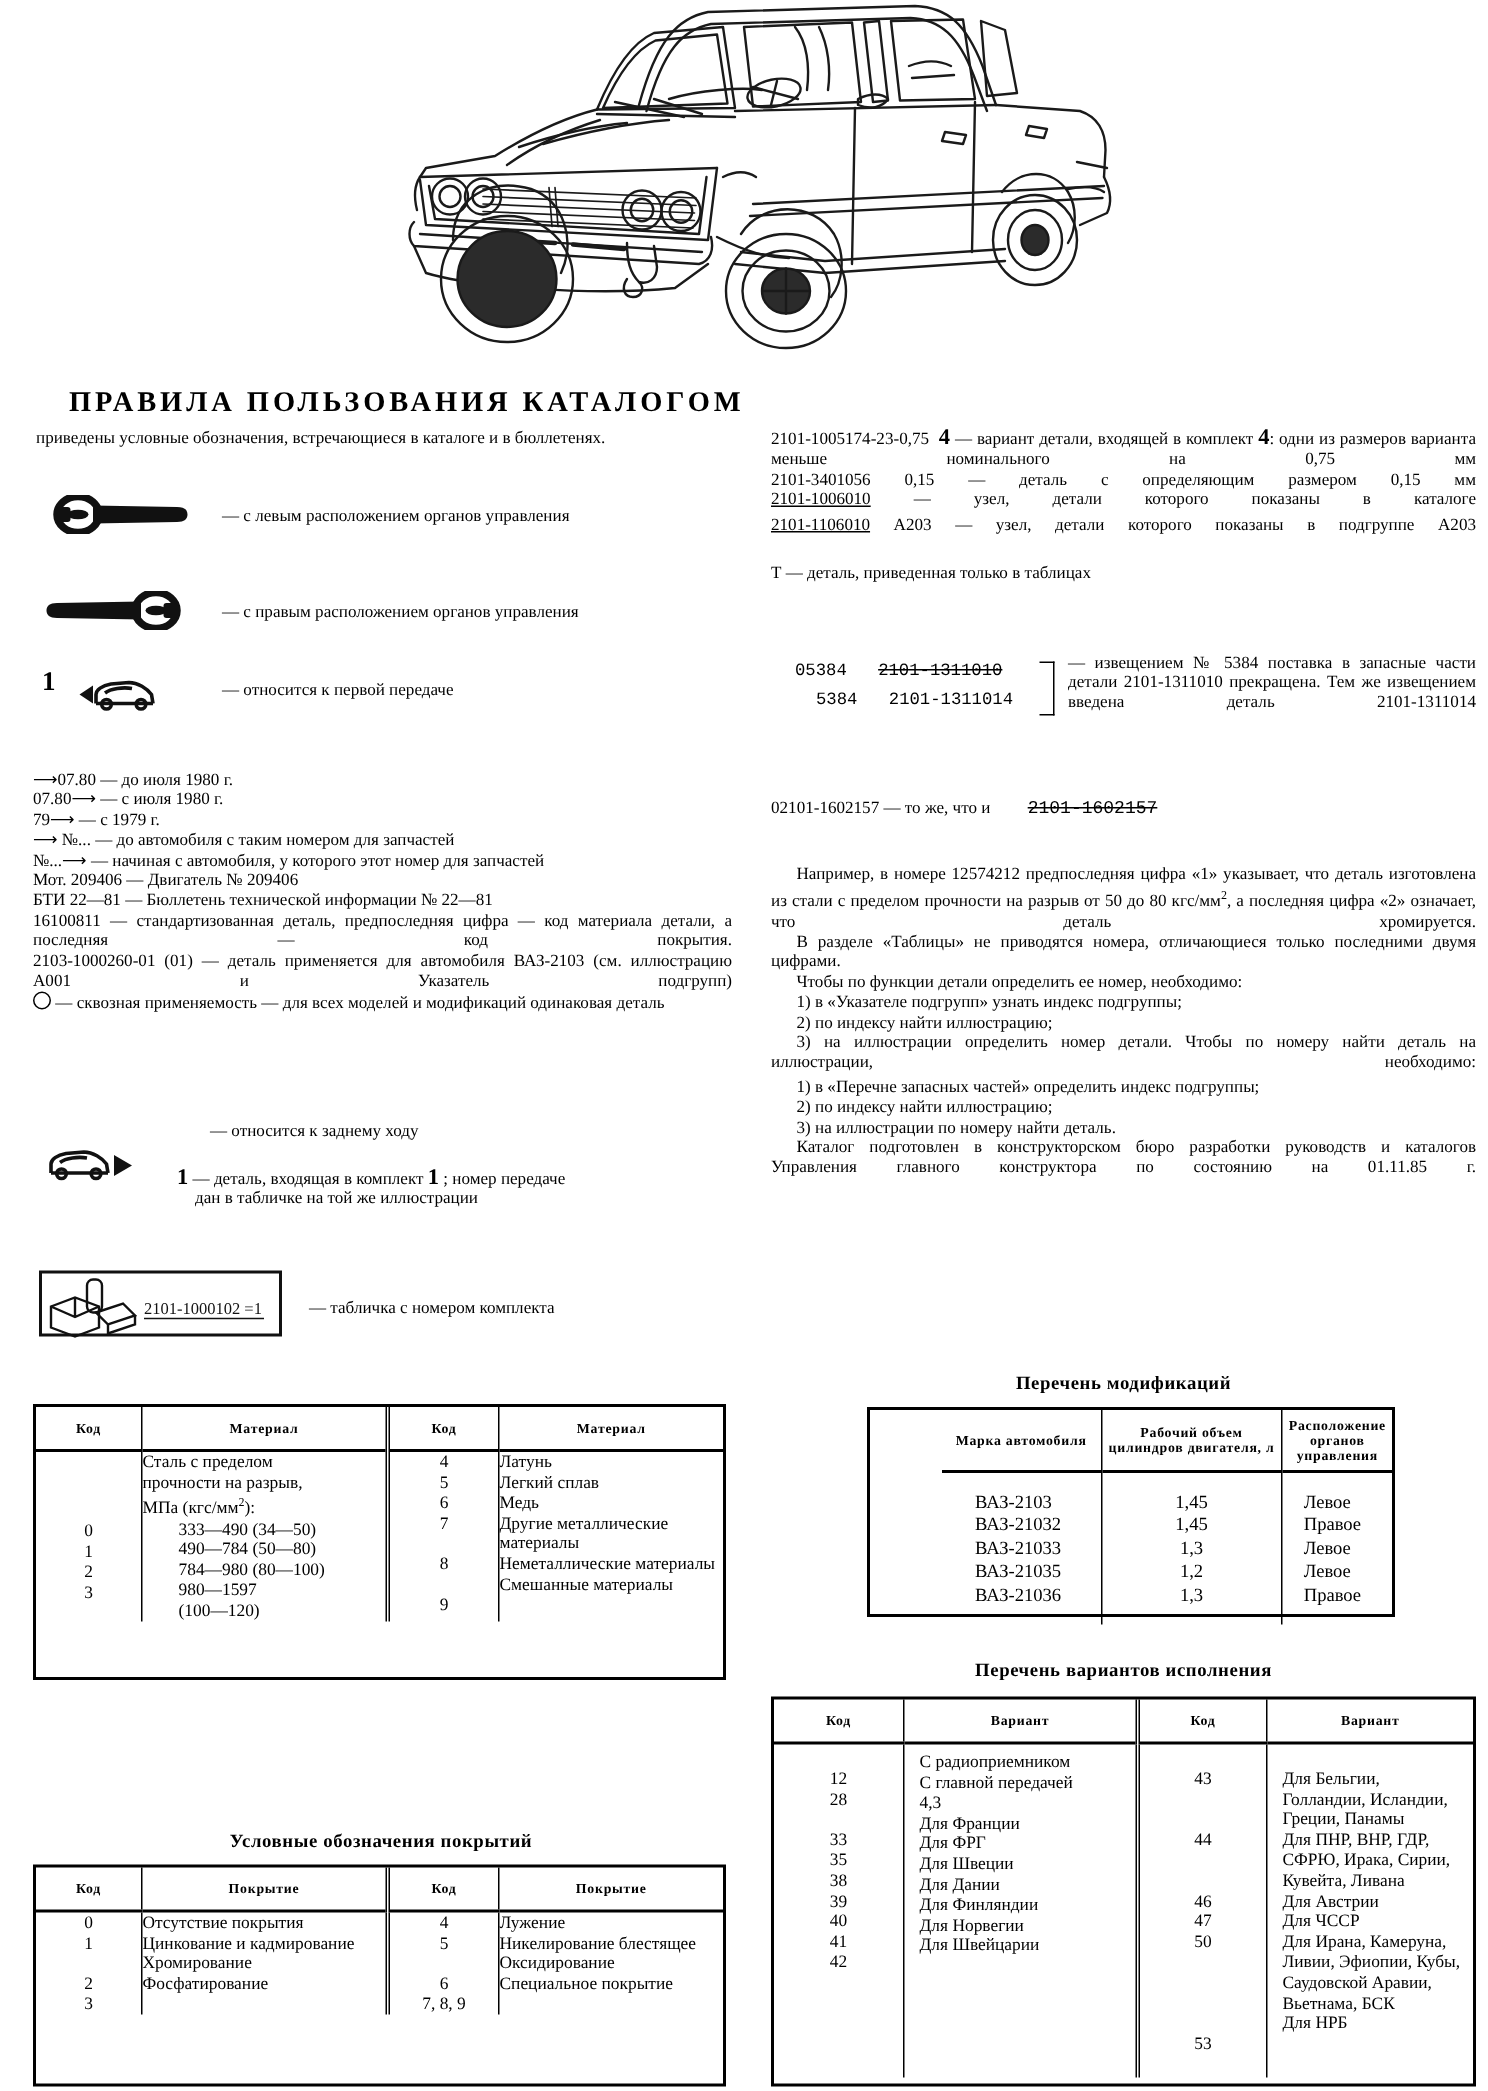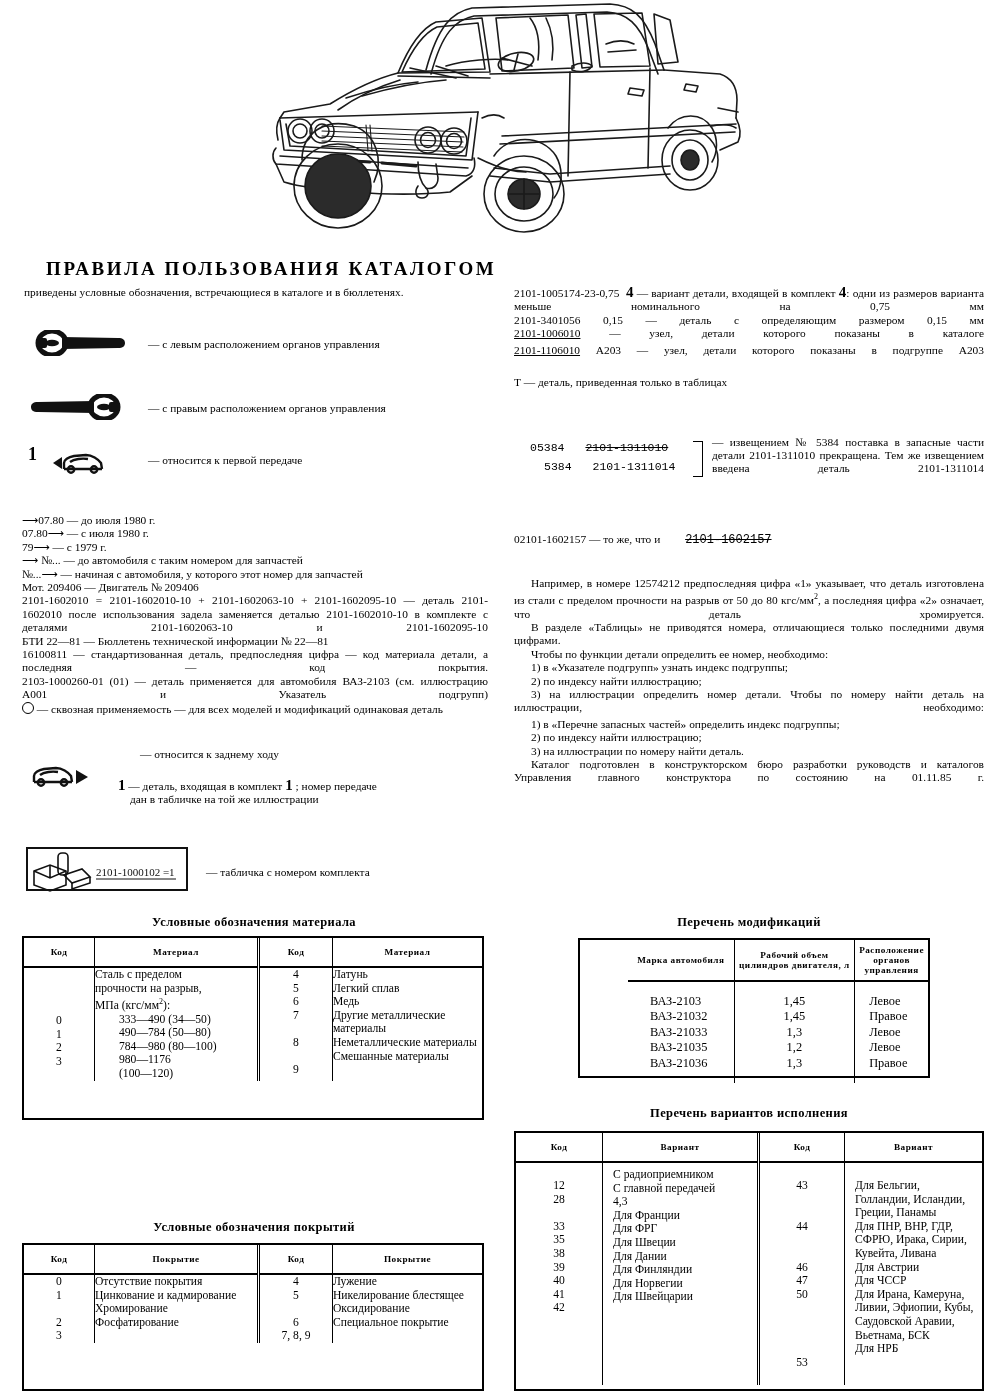"2101-1602010 = 2101-1602010-10 +" div.txt-jn { html: <div>2101-1602010 = 2101-1602010-10 + 2101-1602063-10 + 2101-1602095-10 — деталь 2101-1602010 после использования задела заменяется деталью 2101-1602010-10 в комплекте с деталями 2101-1602063-10 и 2101-1602095-10</div> -> none }
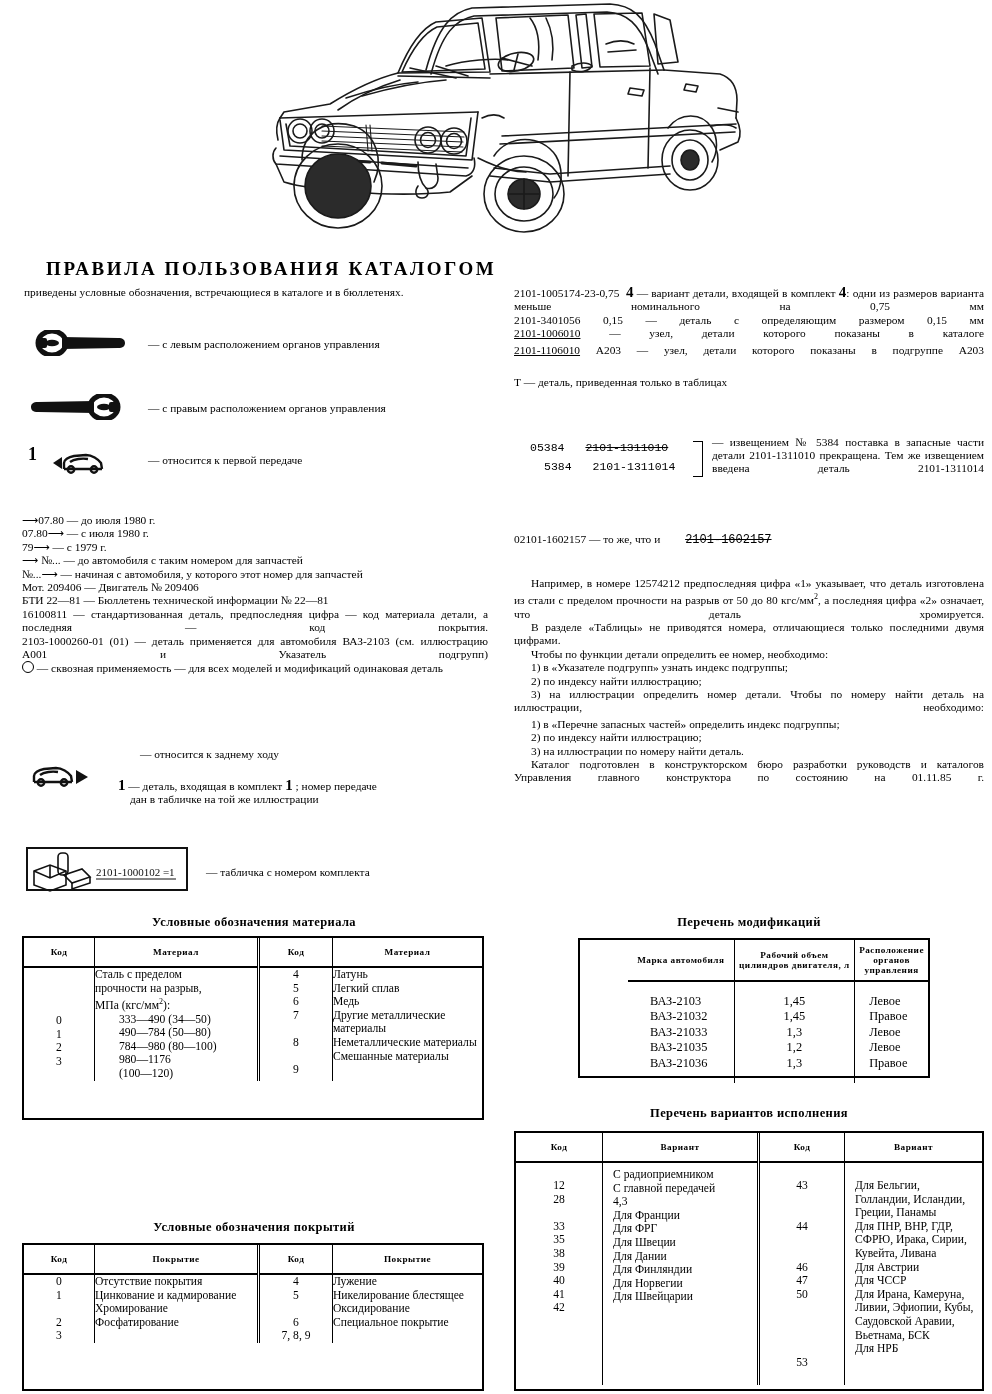"Условные обозначения материала" div.section-title { html: <div>Условные обозначения материала</div> -> none }
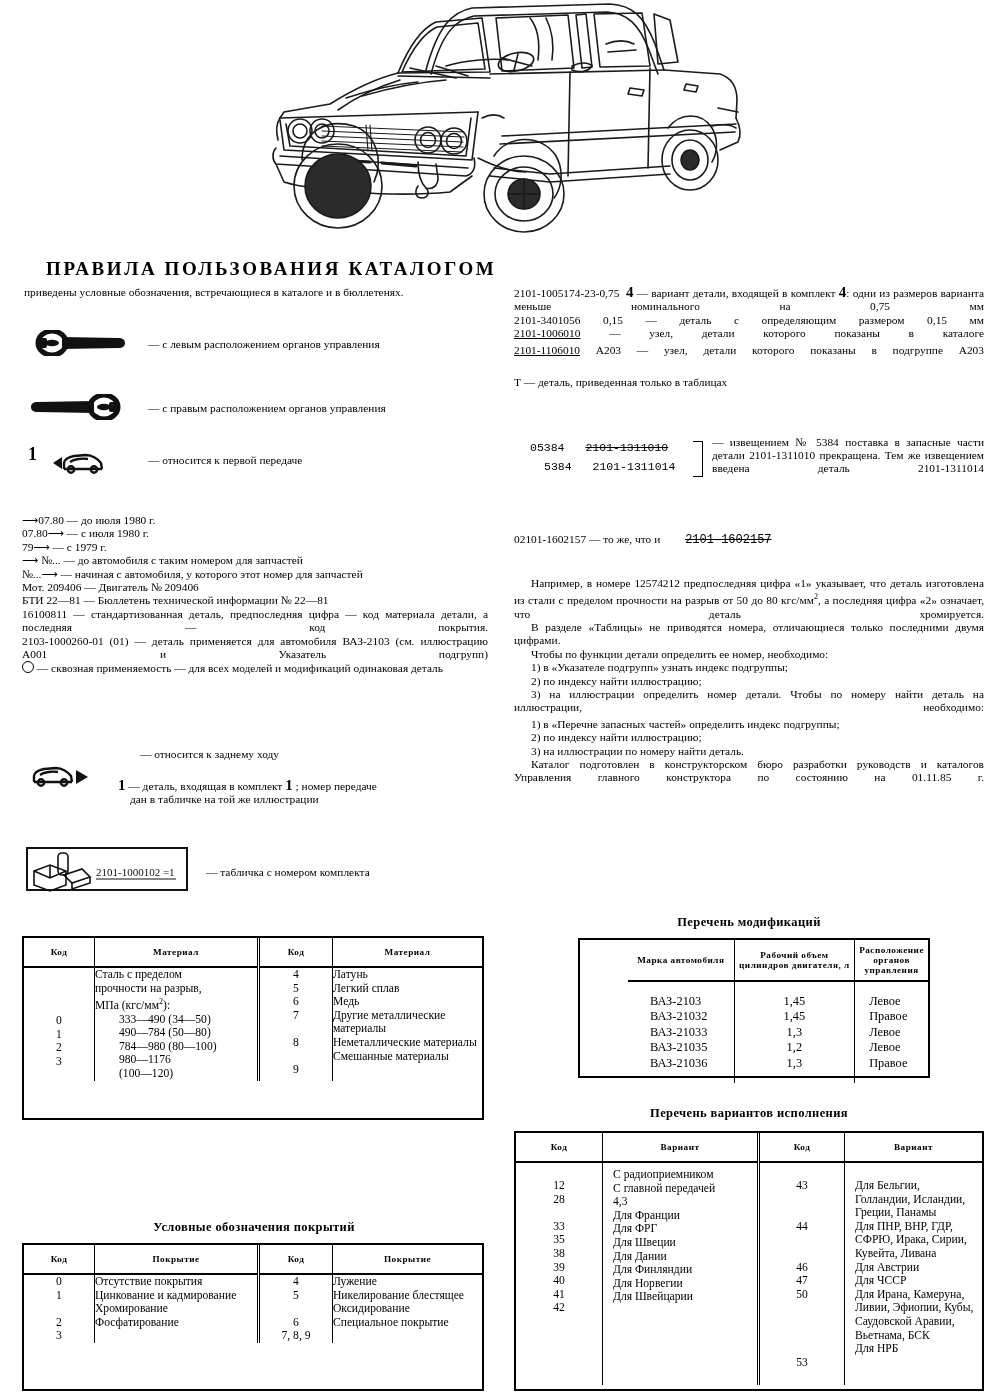"980—1176" div { text: 1176 -> 1597 }
